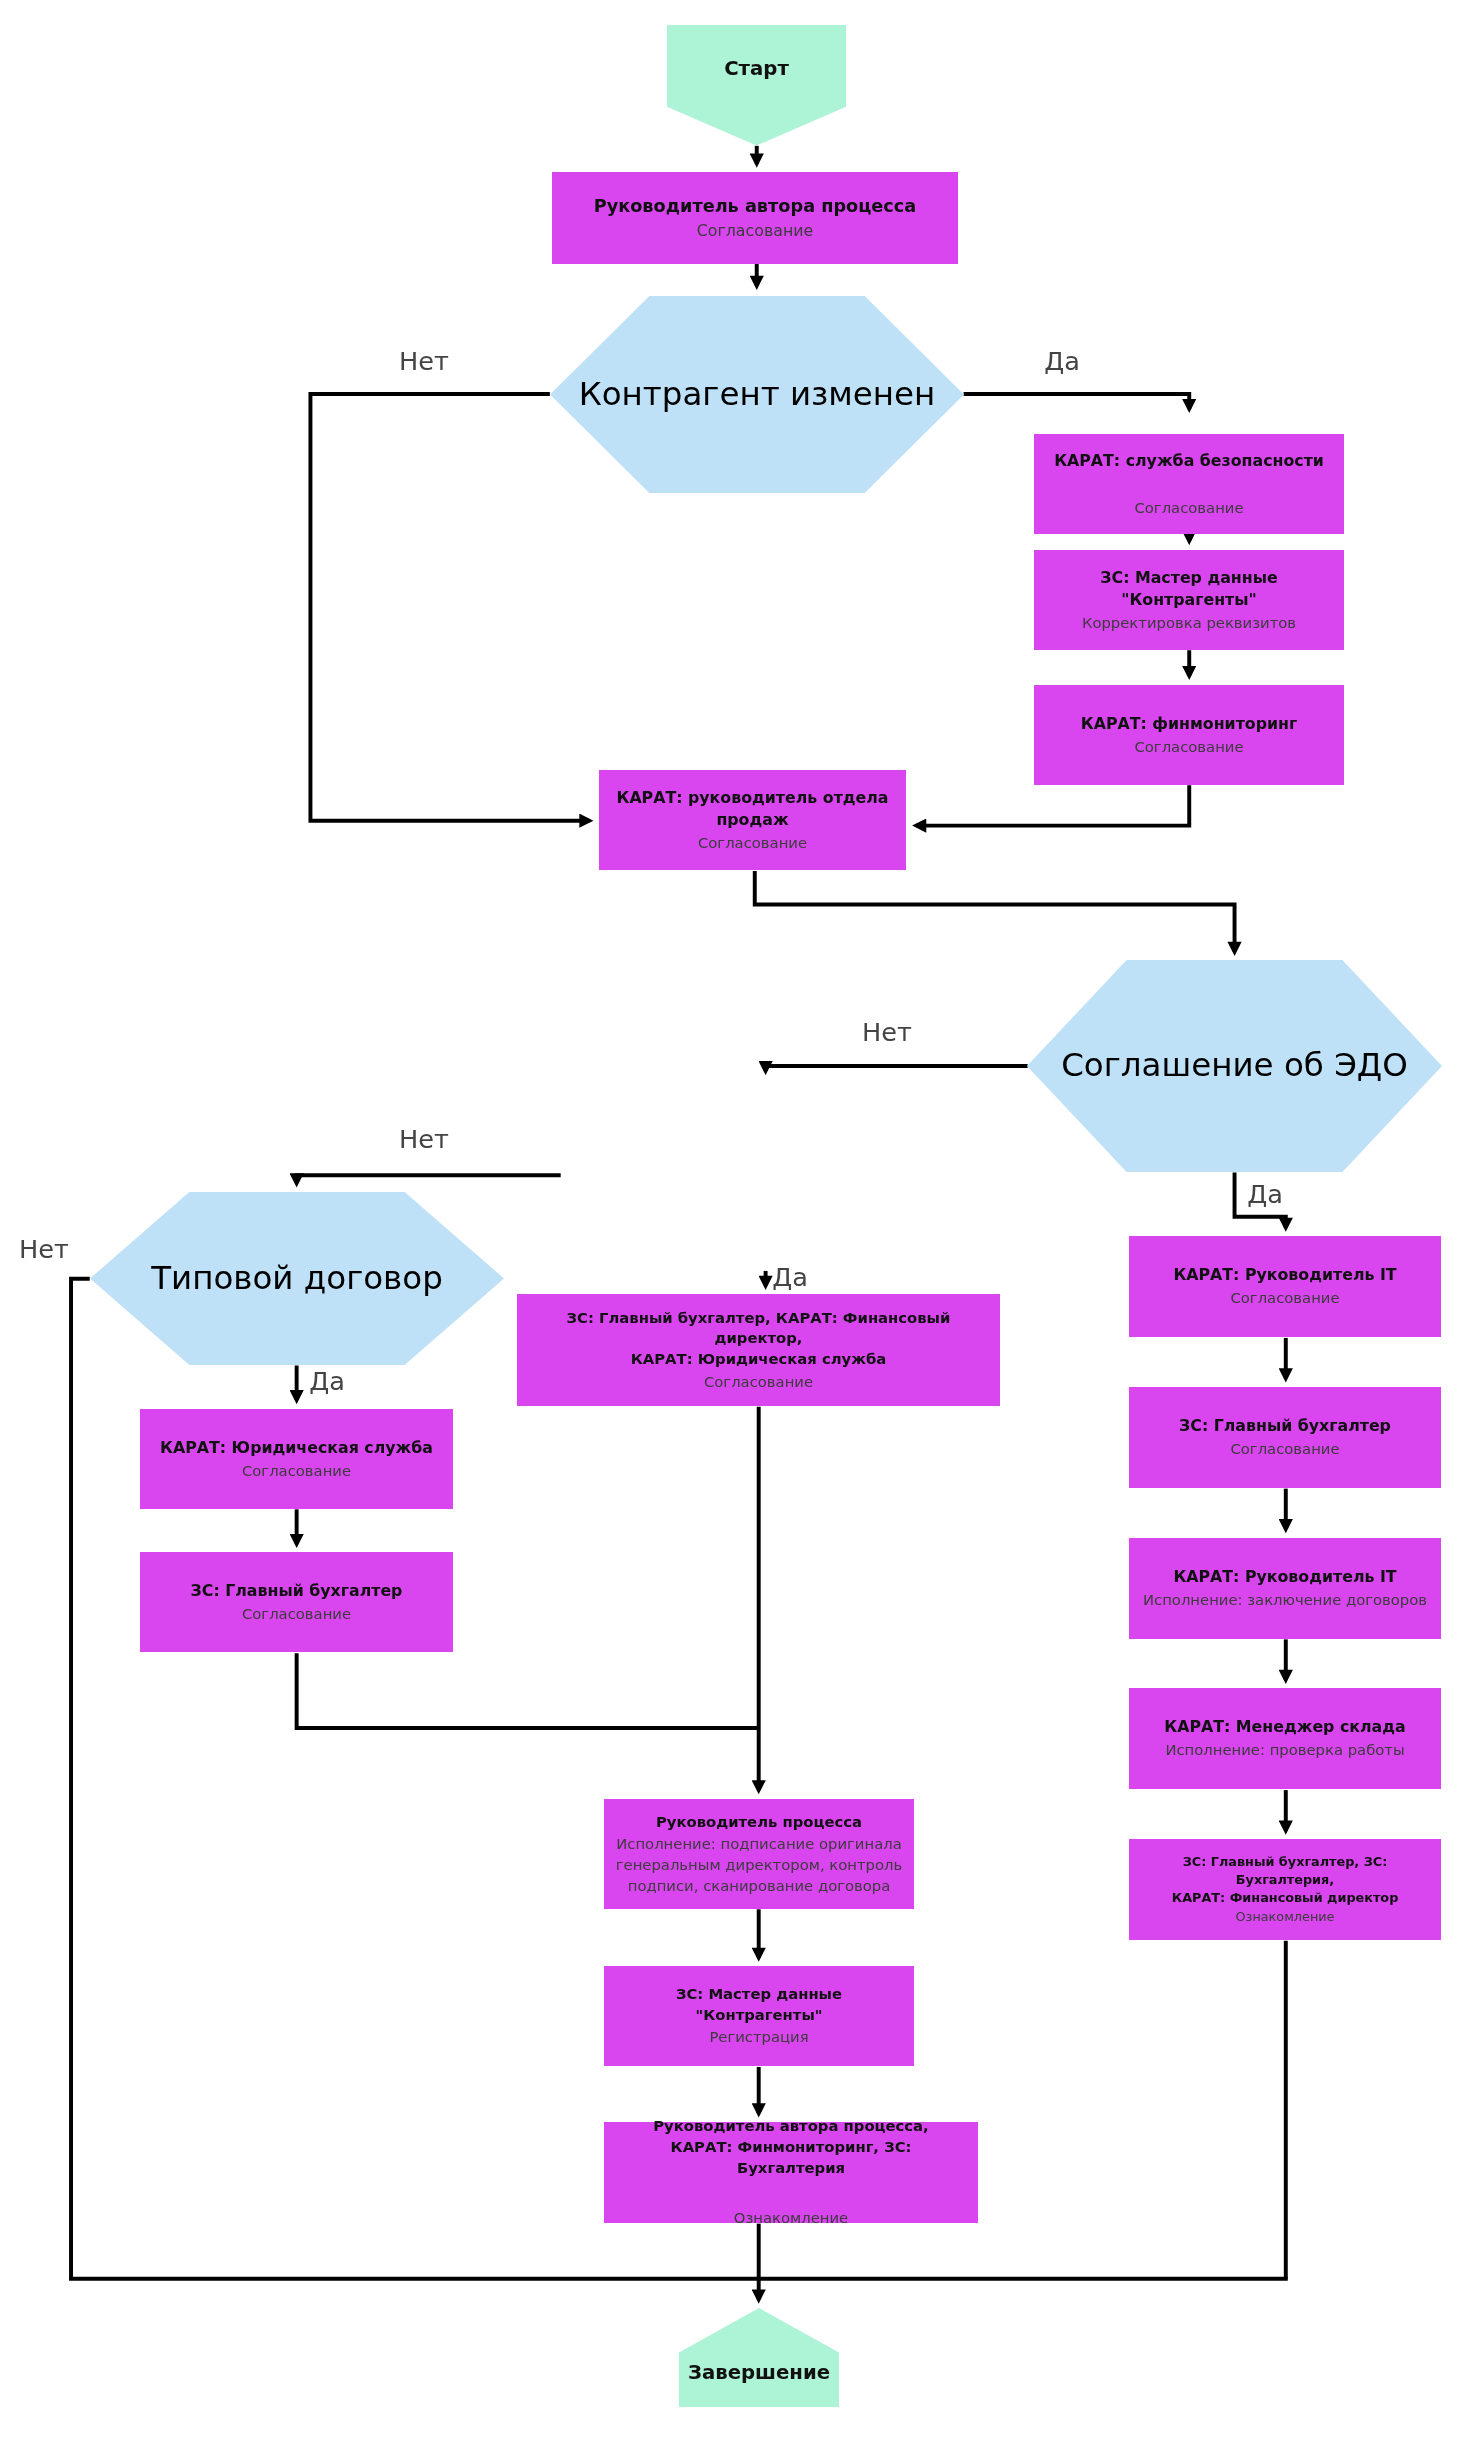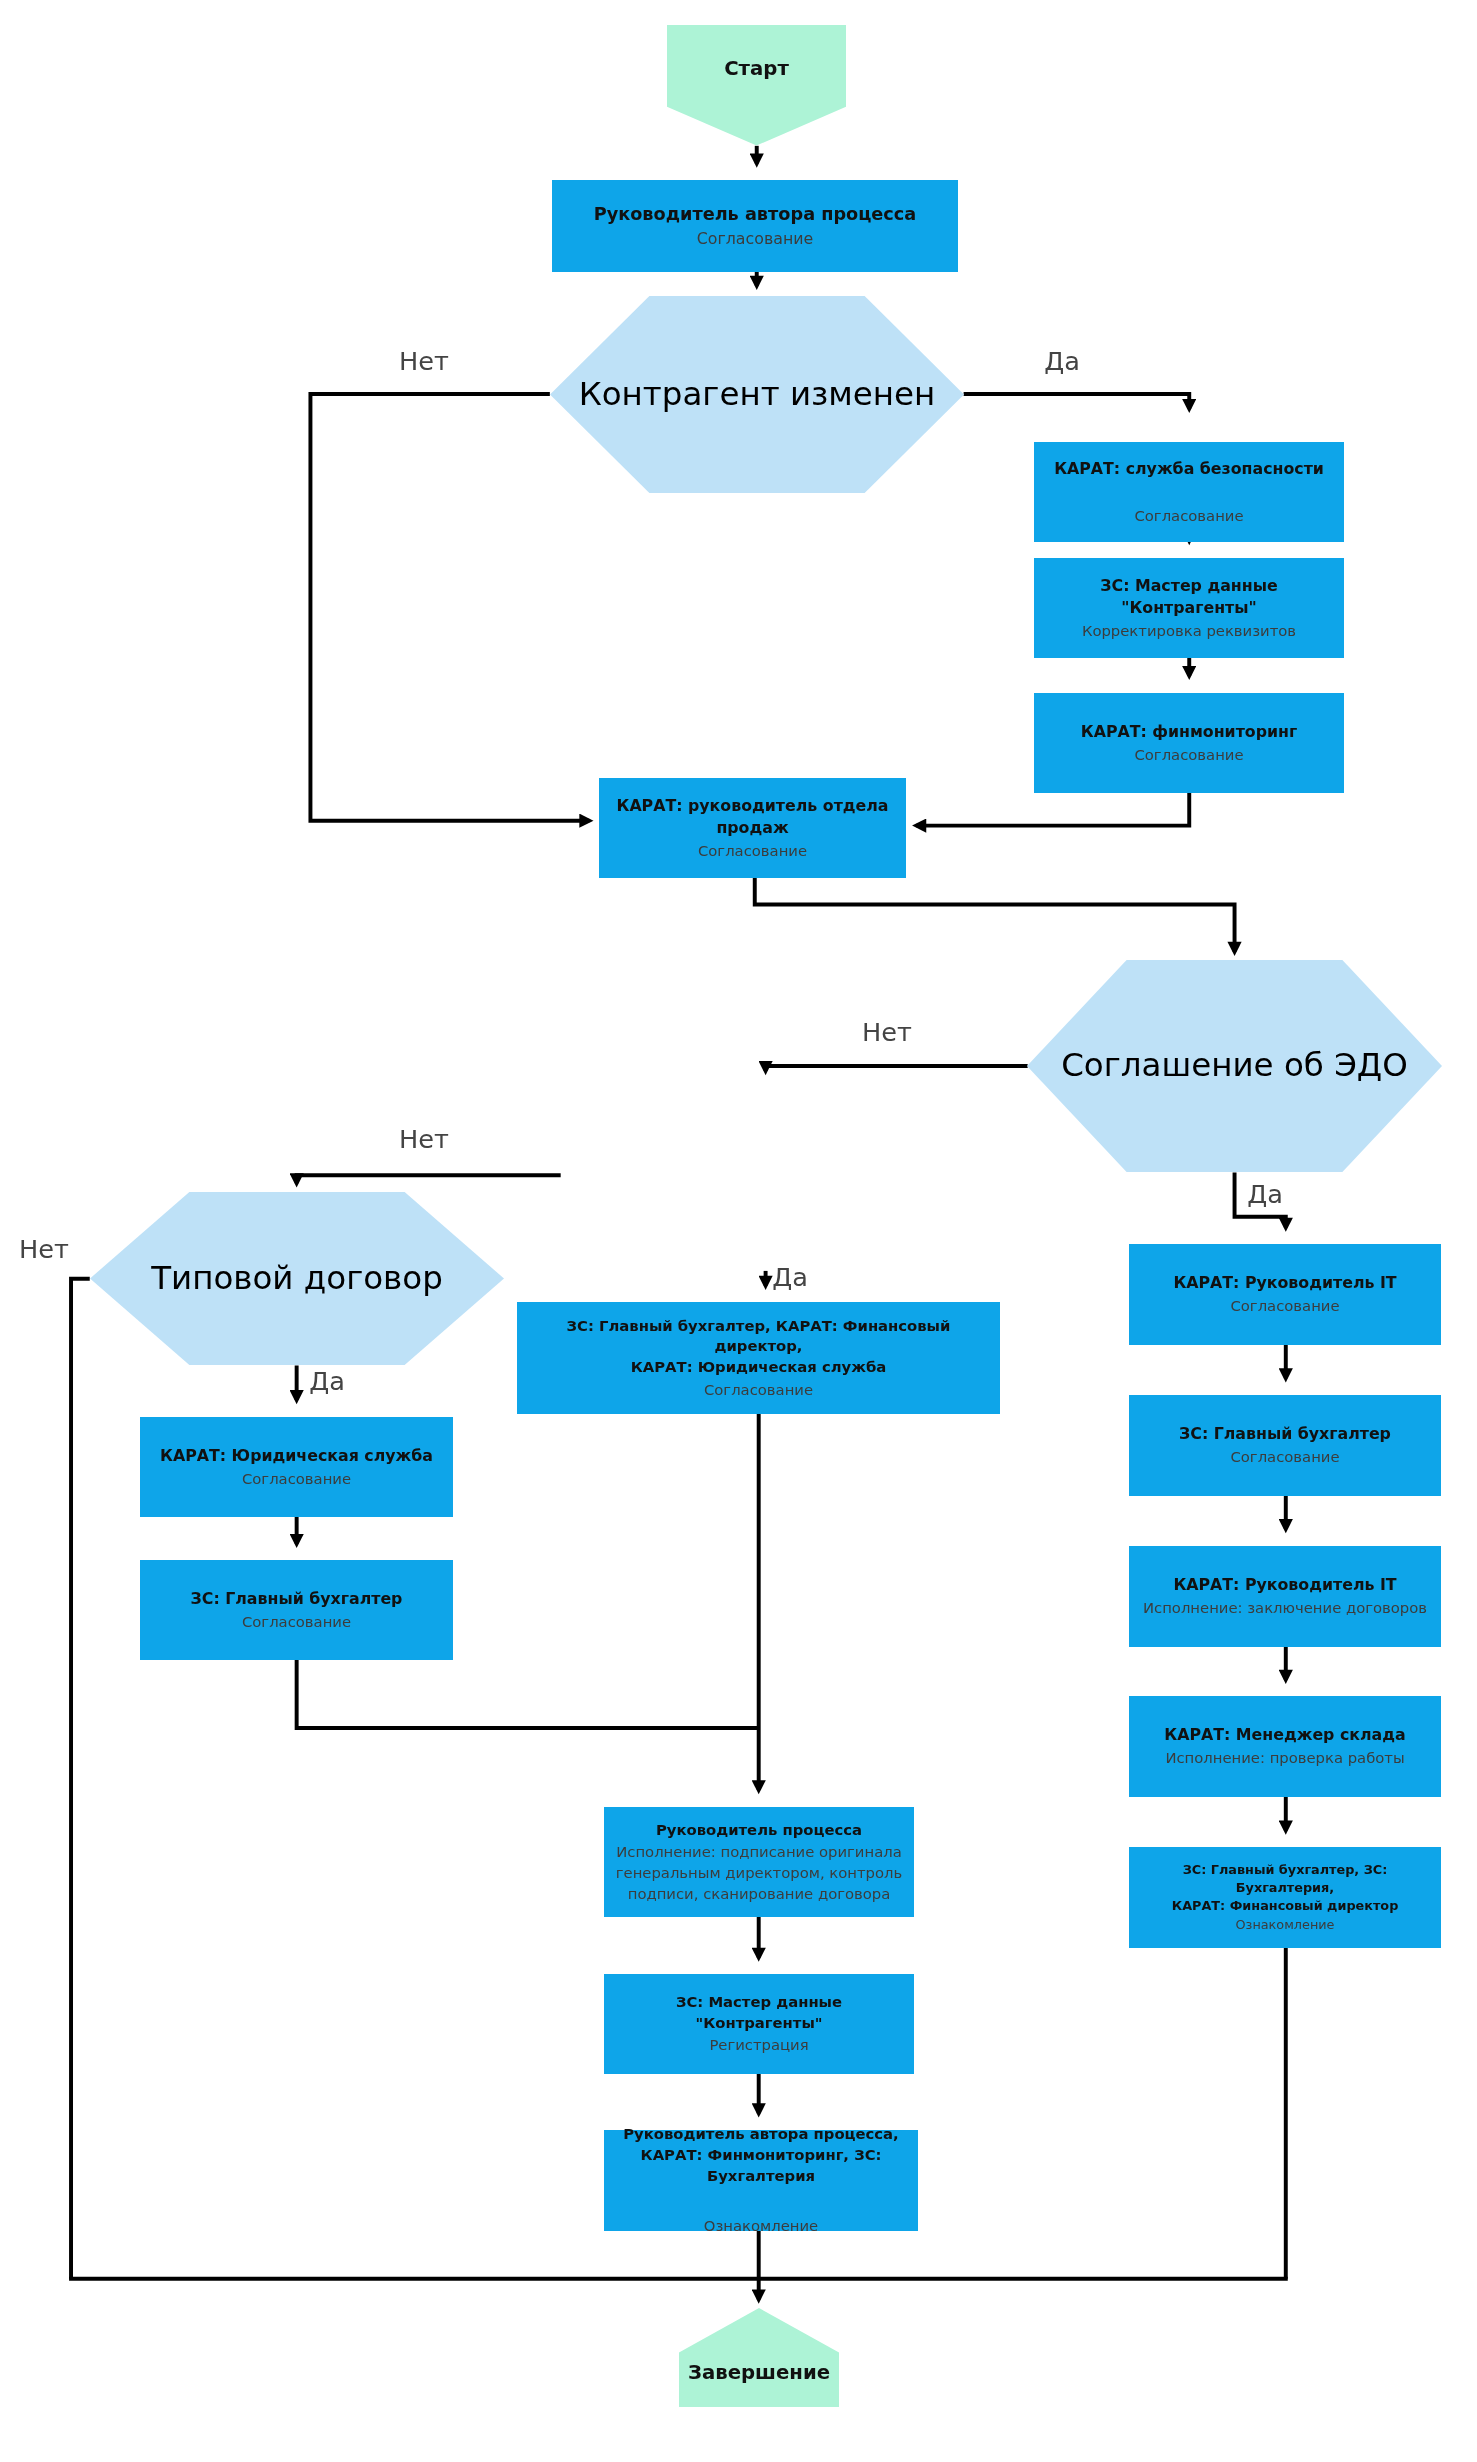"Руководитель автора процесса" .task { background: #0ea5e9 -> #d946ef; margin-top: 8px -> none }
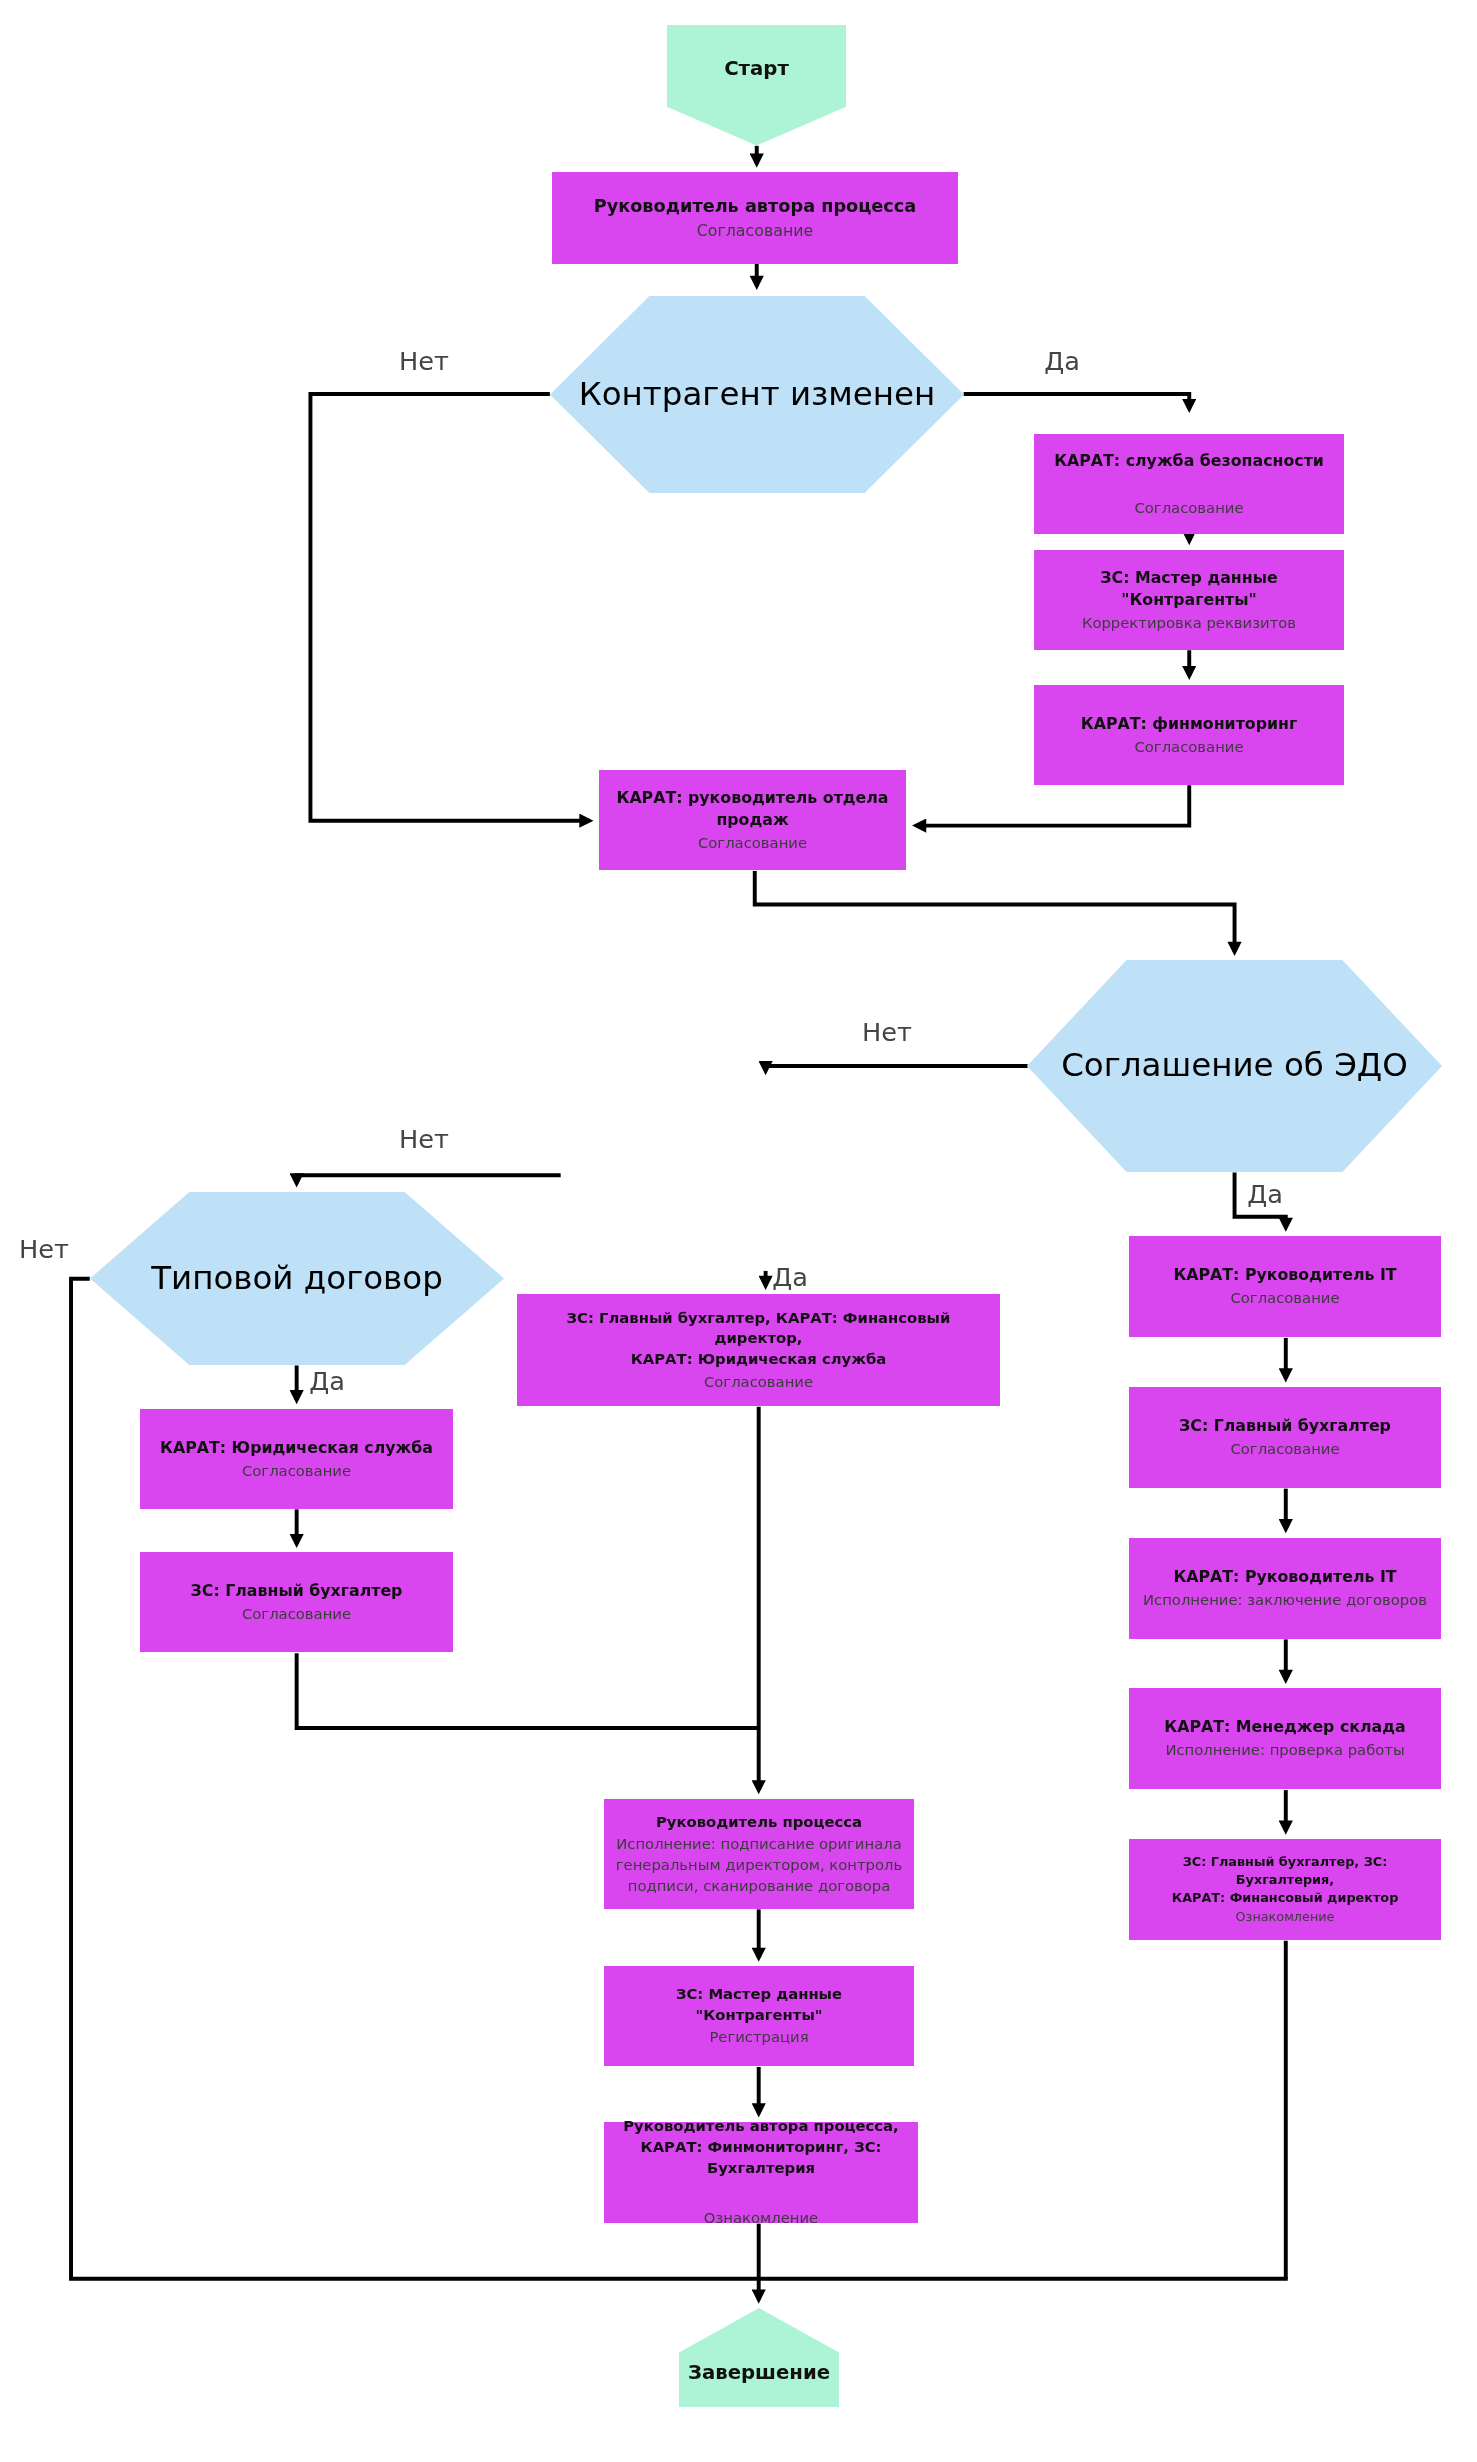"Руководитель автора процесса," div.node { width: 314px -> 374px }
